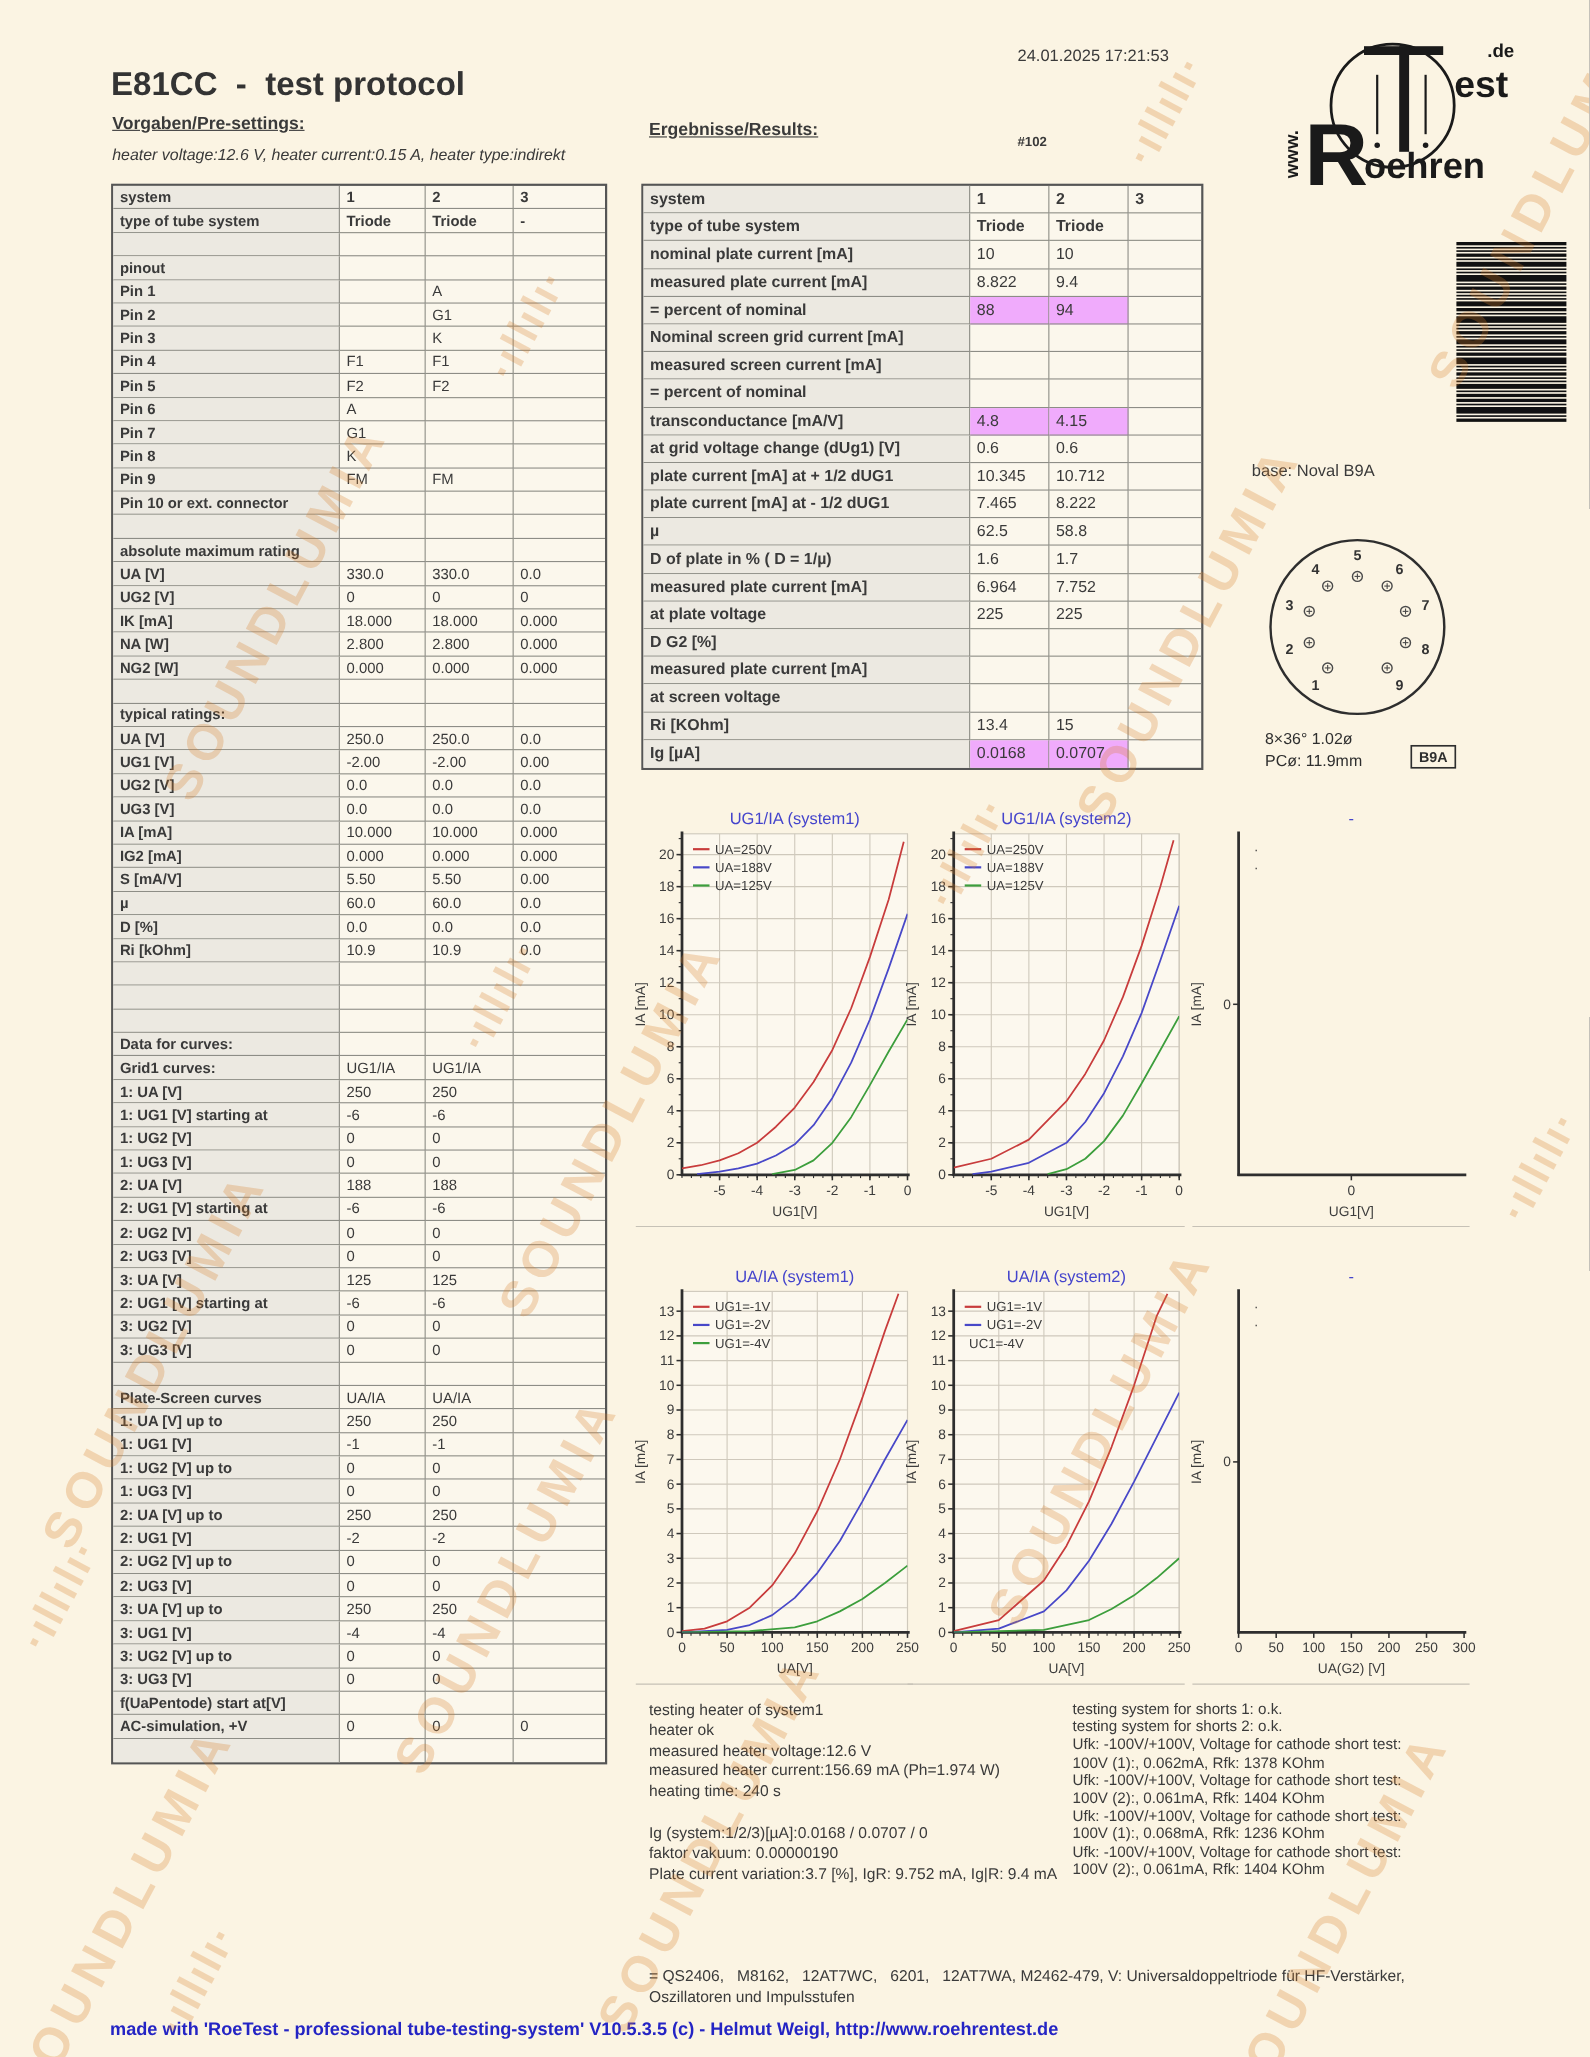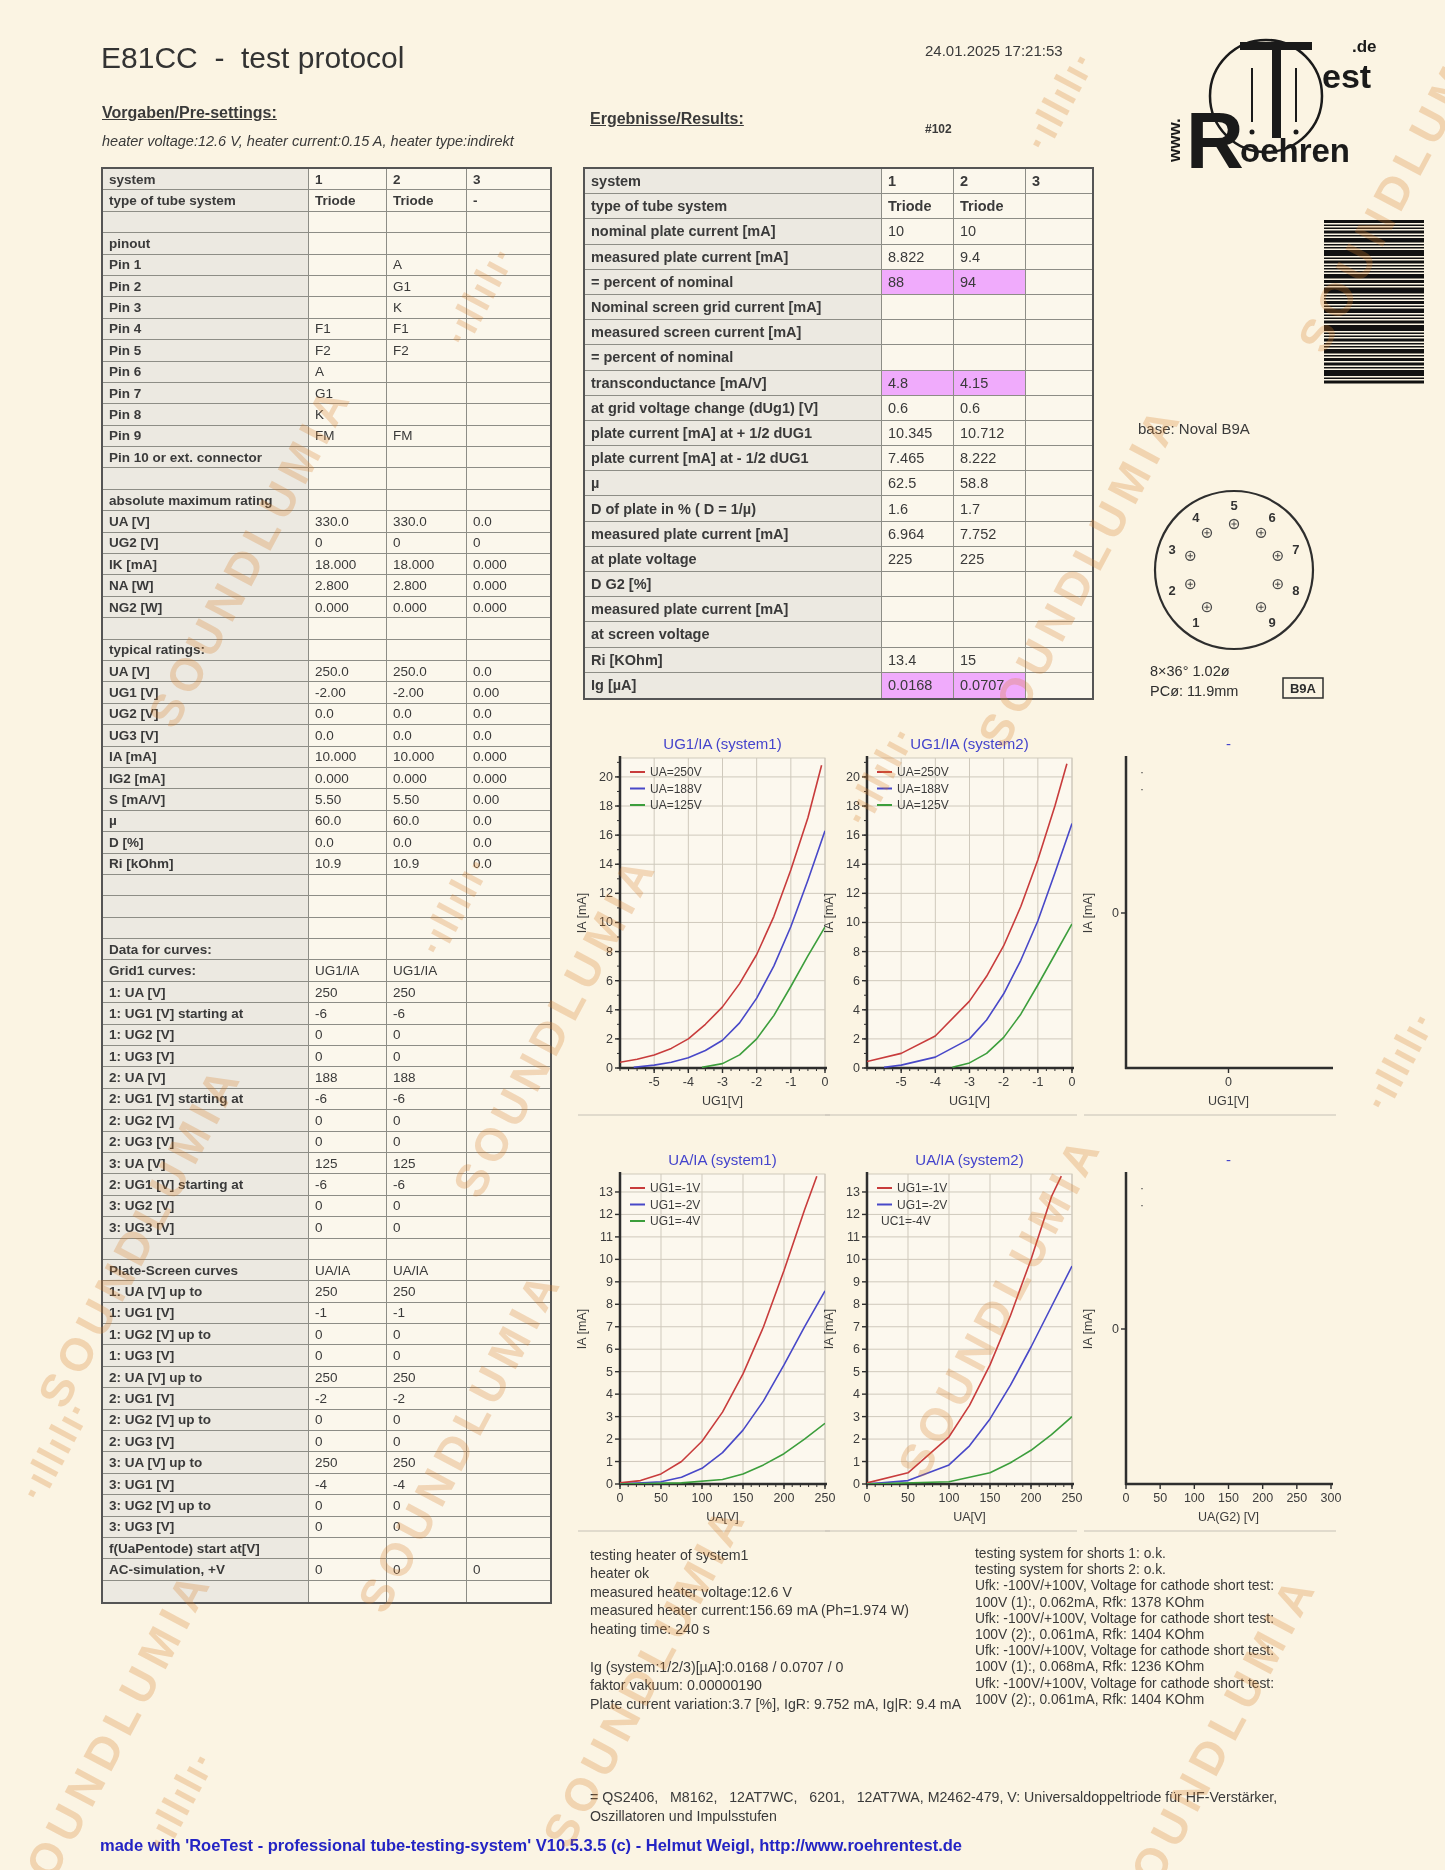"E81CC - test protocol" #doc-title { font-weight: normal -> bold; top: 41px -> 60px }
